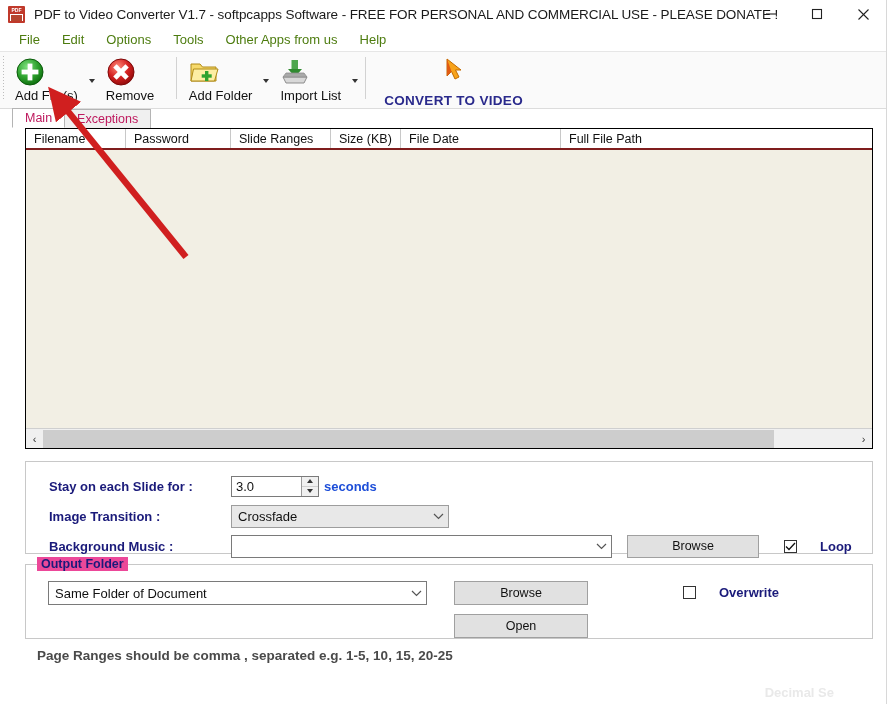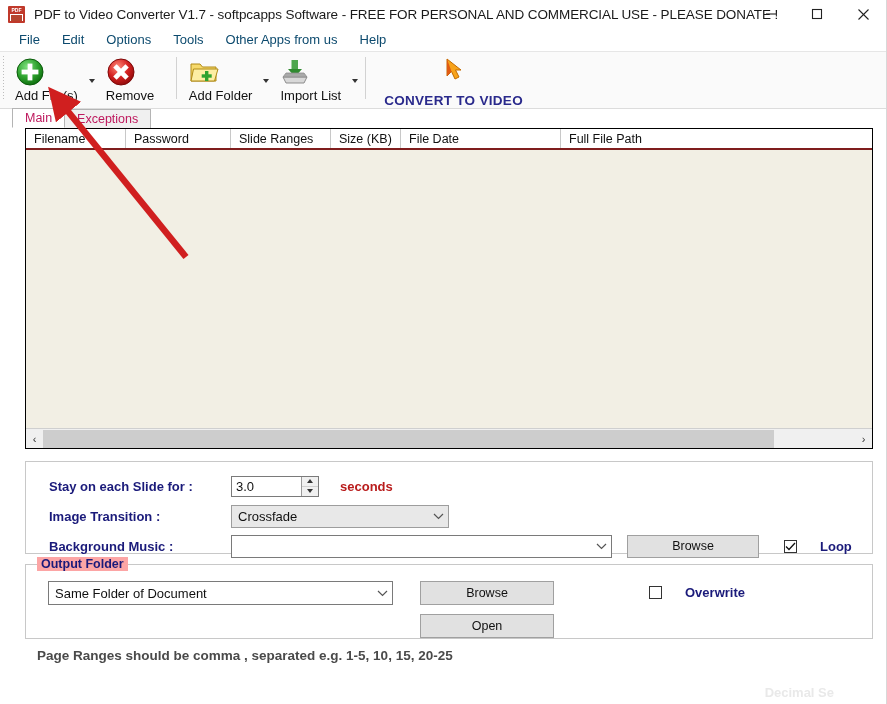"File" .menuitem { color: #0c4a6e -> #4d7c0f }
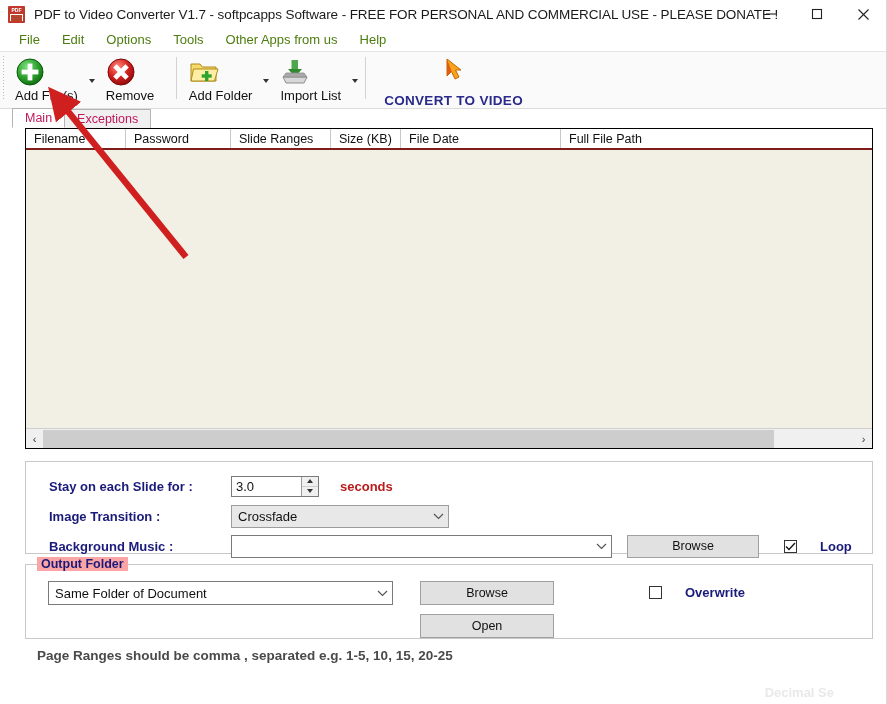"seconds" .units { color: #b91c1c -> #1d4ed8; margin-left: 21px -> 5px }
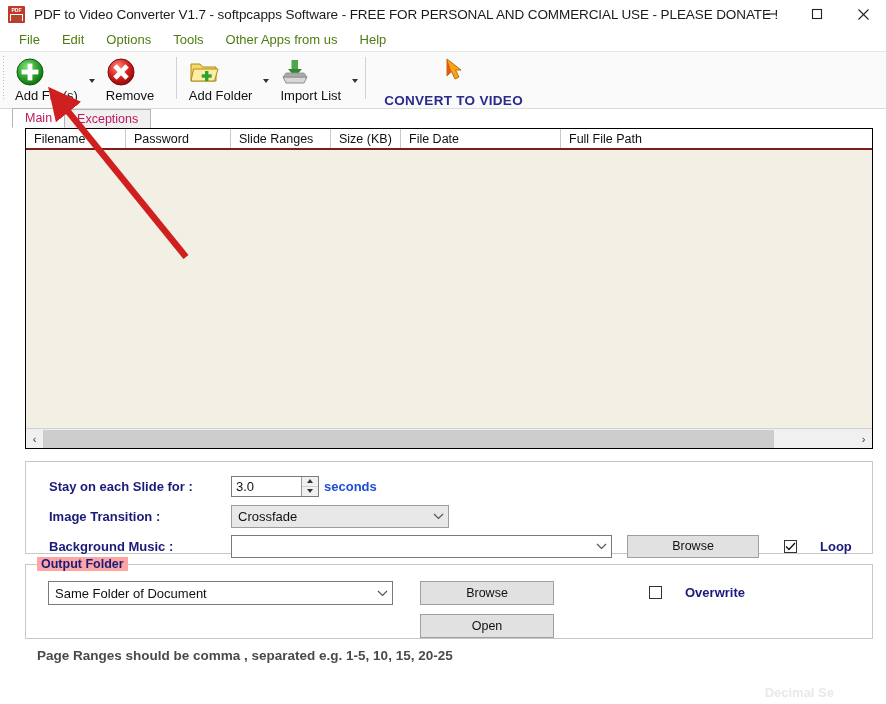"Output Folder" .gtitle { background: #fca5a5 -> #ec4899 }
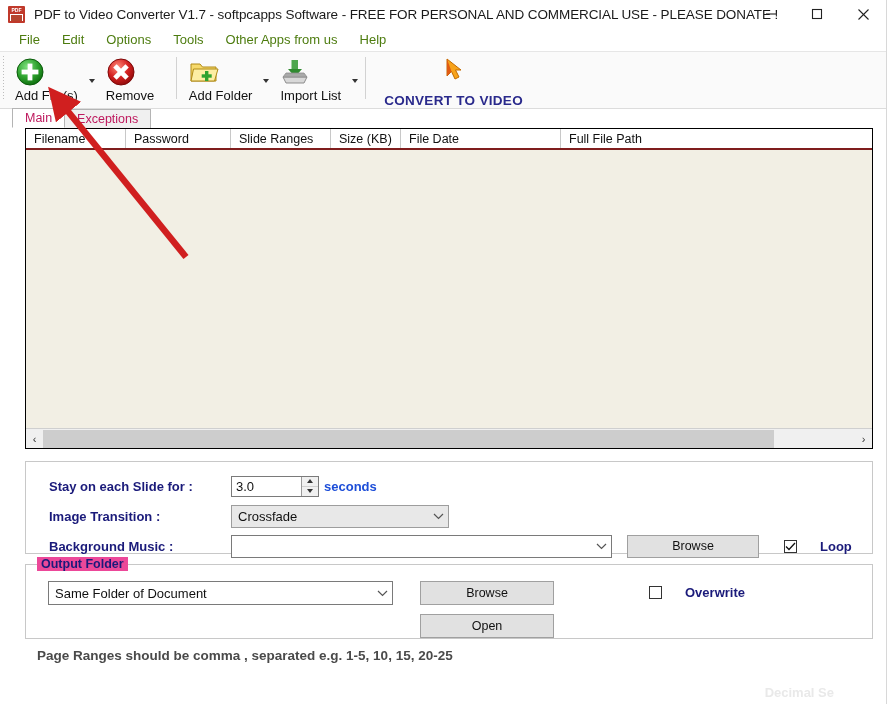"Same Folder of Document" div.combo { width: 345px -> 379px }
